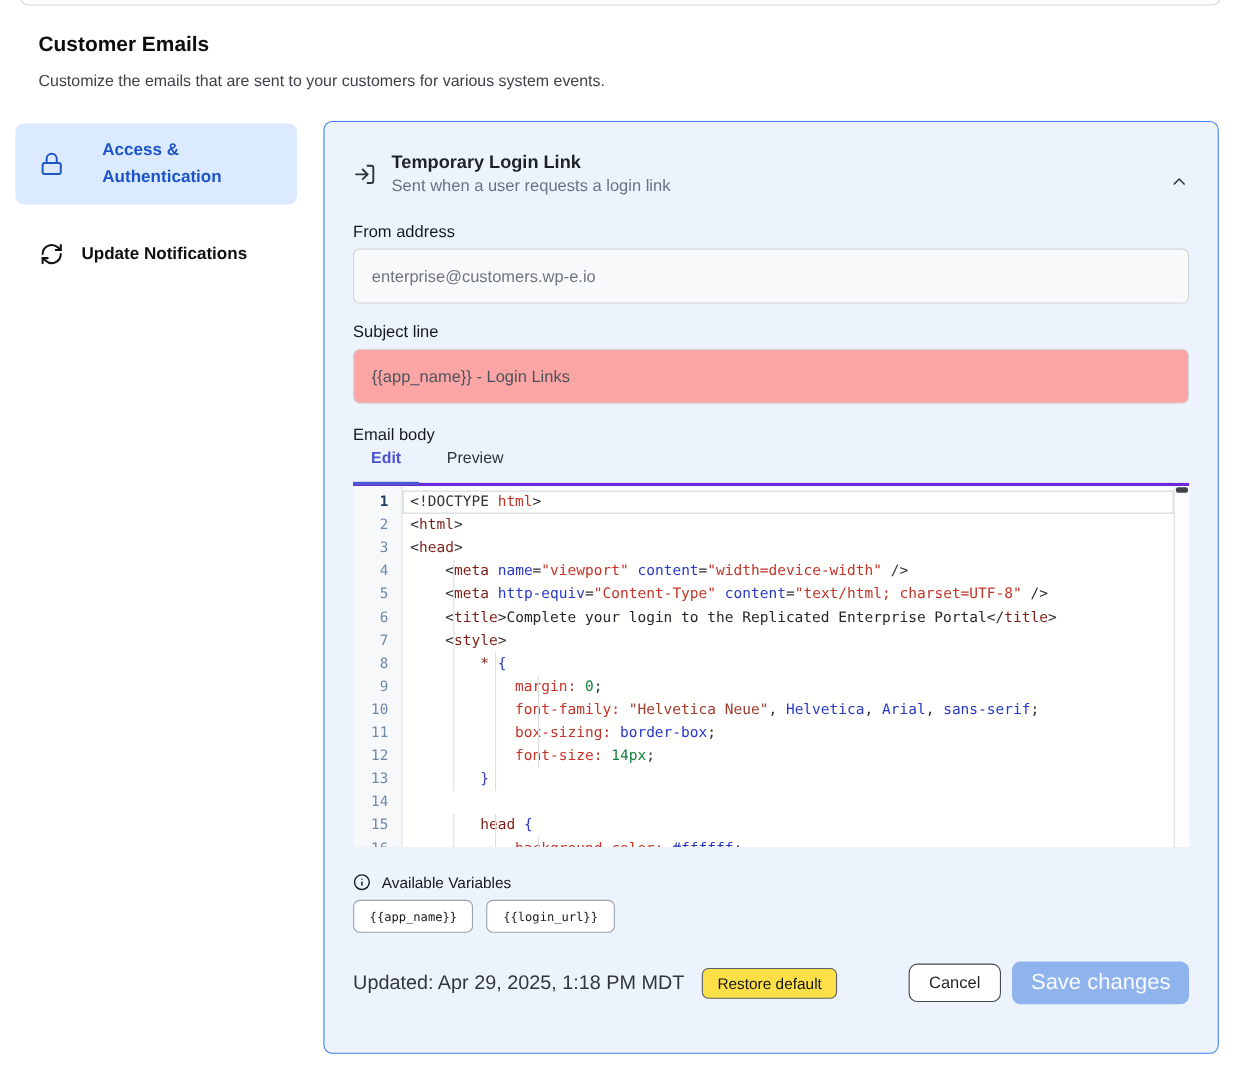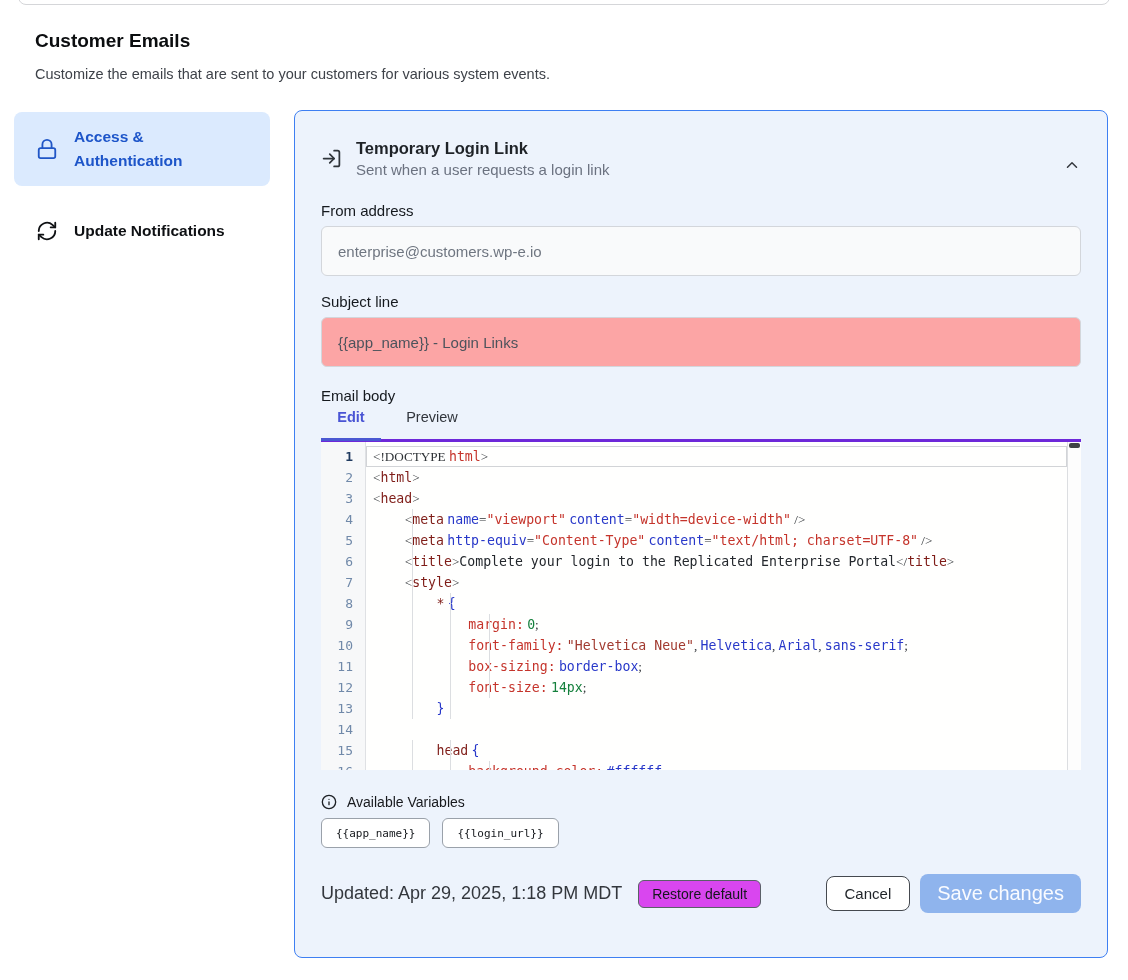"Access & Authentication" .side-item.active .side-label { margin-left: none -> 19px }
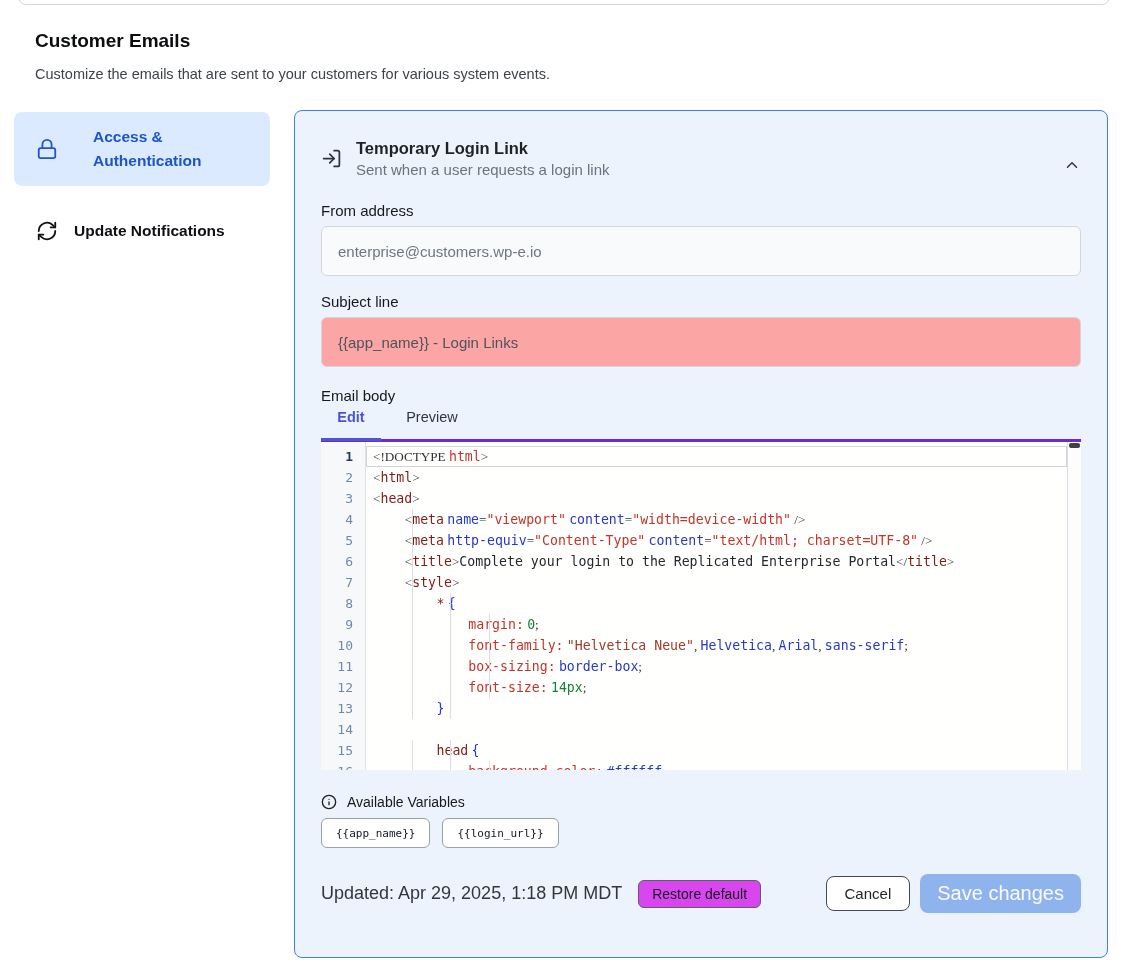"<!DOCTYPE" .tk-pln { font-family: Liberation Serif, serif -> none }
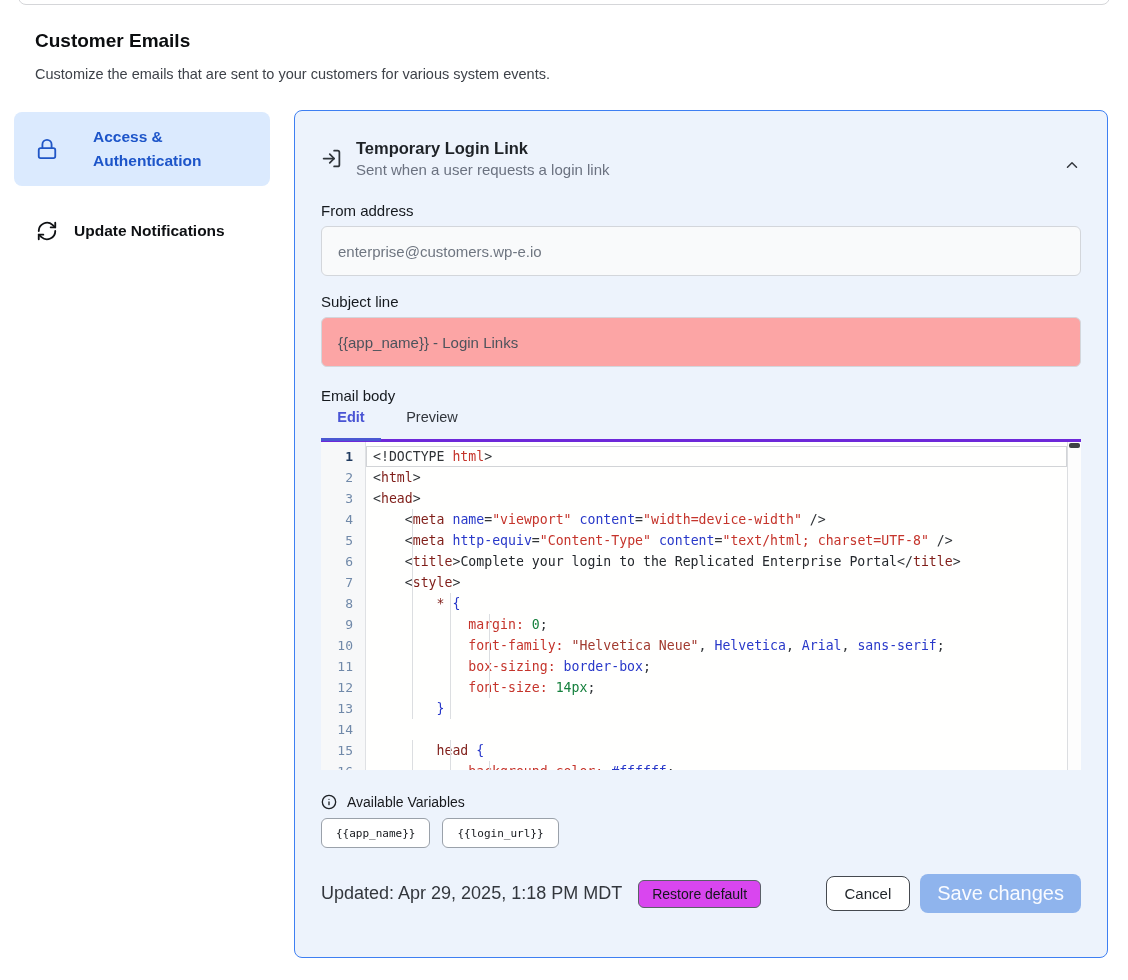"Restore default" .btn-restore { background: #d946ef -> #fde047 }
